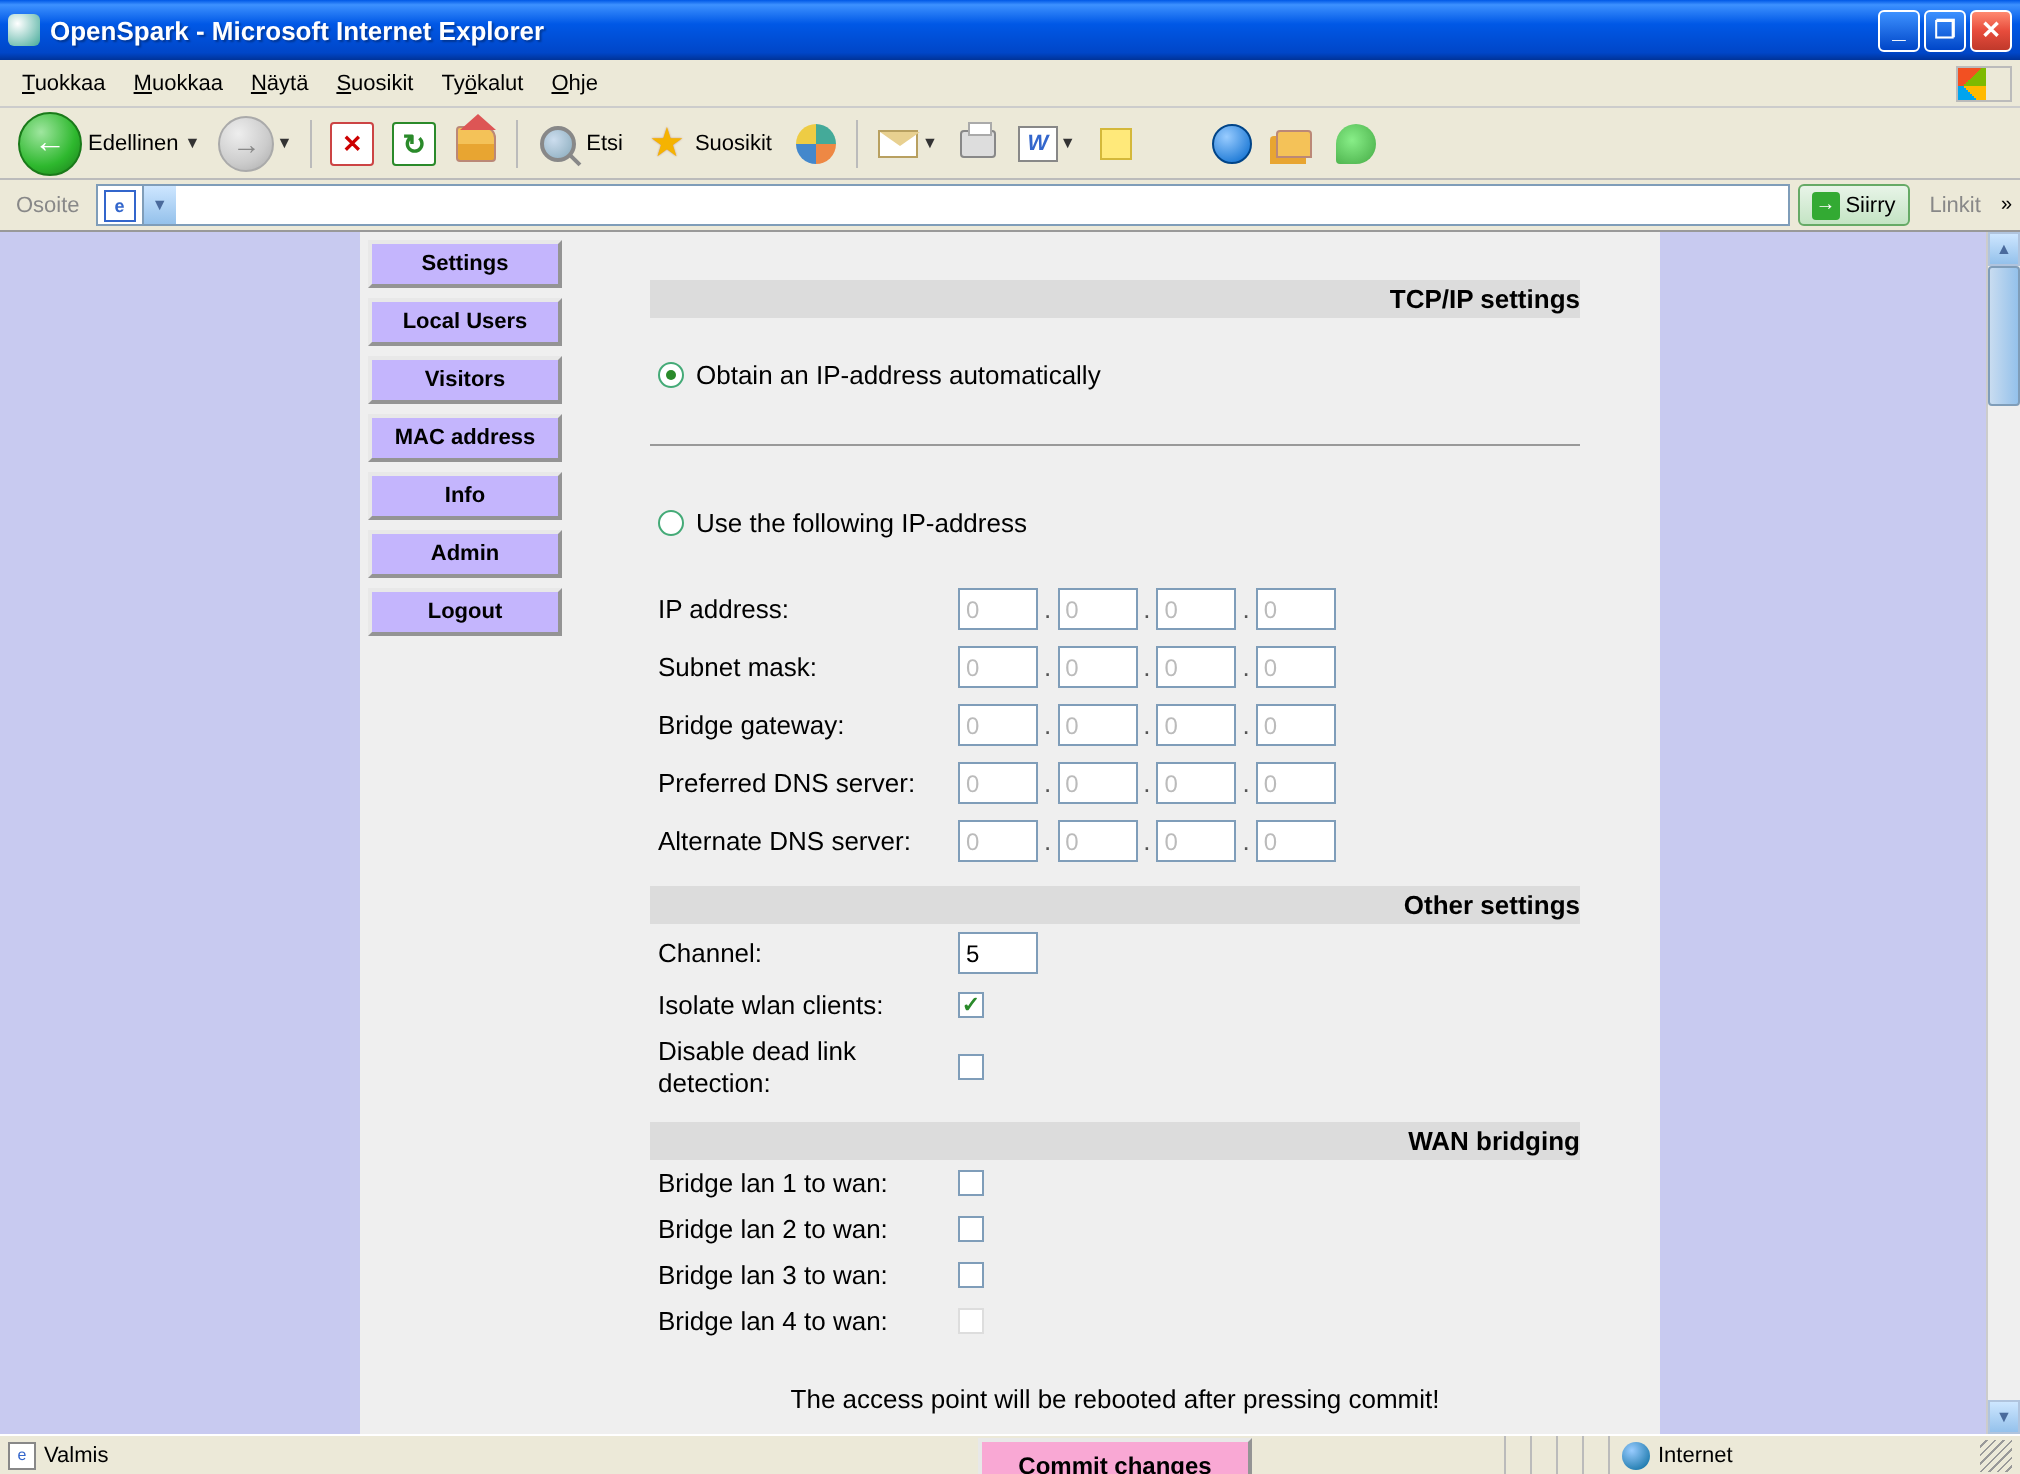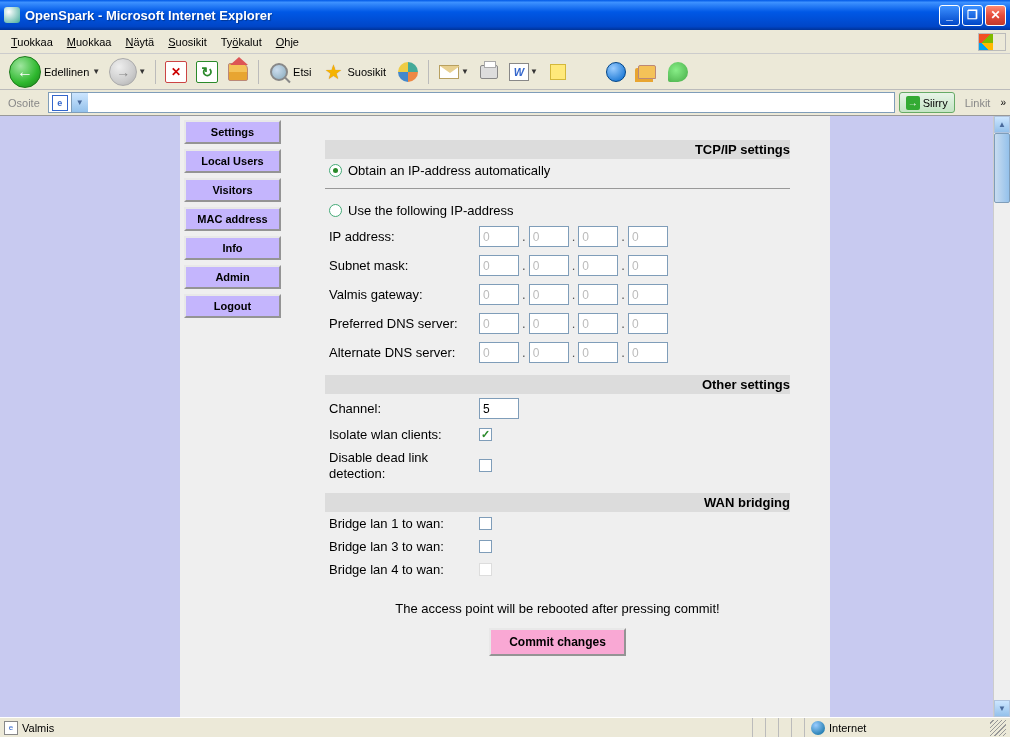"Obtain an IP-address automatically" .radio-row { padding: 4px 4px -> 21px 4px }
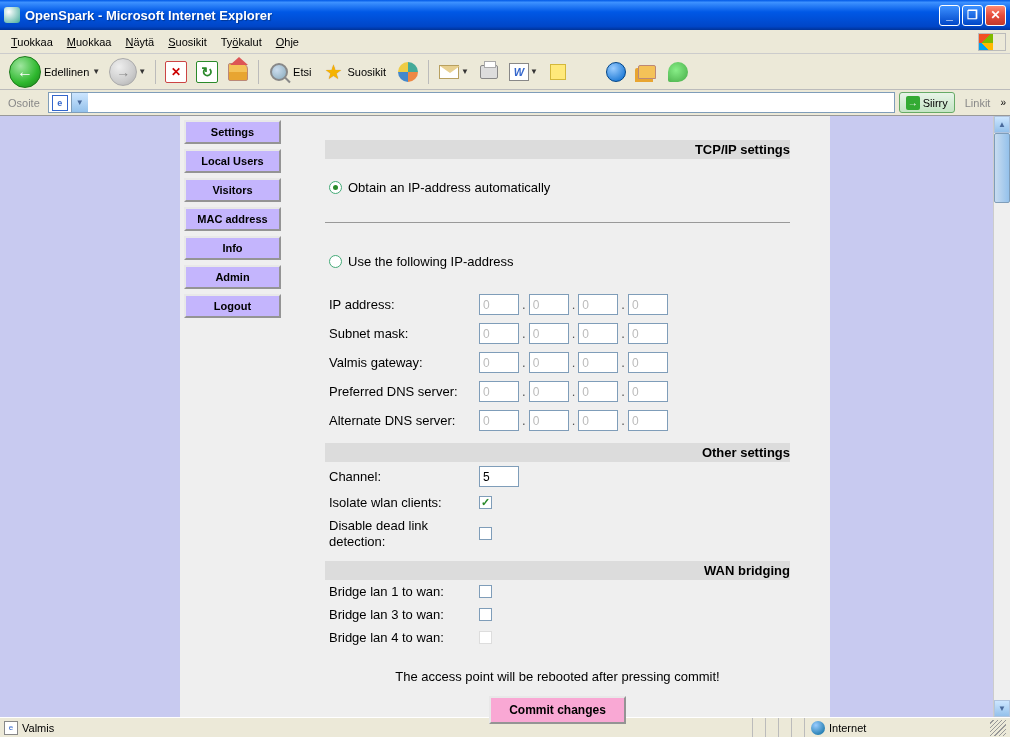"Valmis gateway:" span.form-label { text: Valmis -> Bridge }
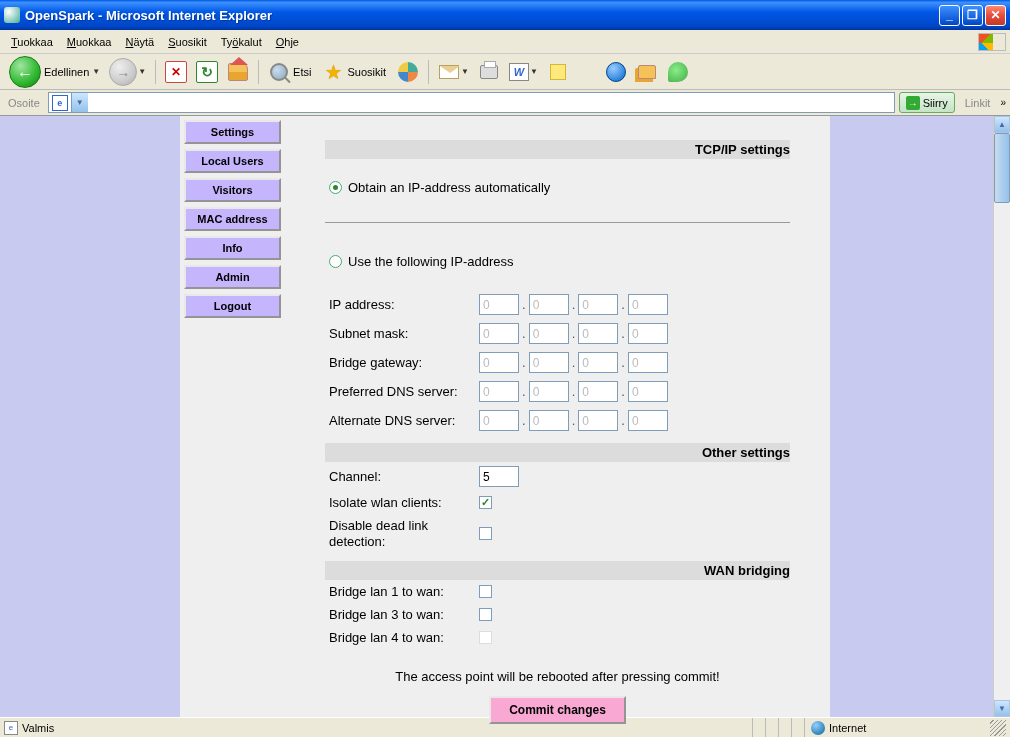"Bridge lan 2 to wan:" div.form-row { html: none -> <div> <span>Bridge lan 2 to wan:</span> <span></span> </div> }
